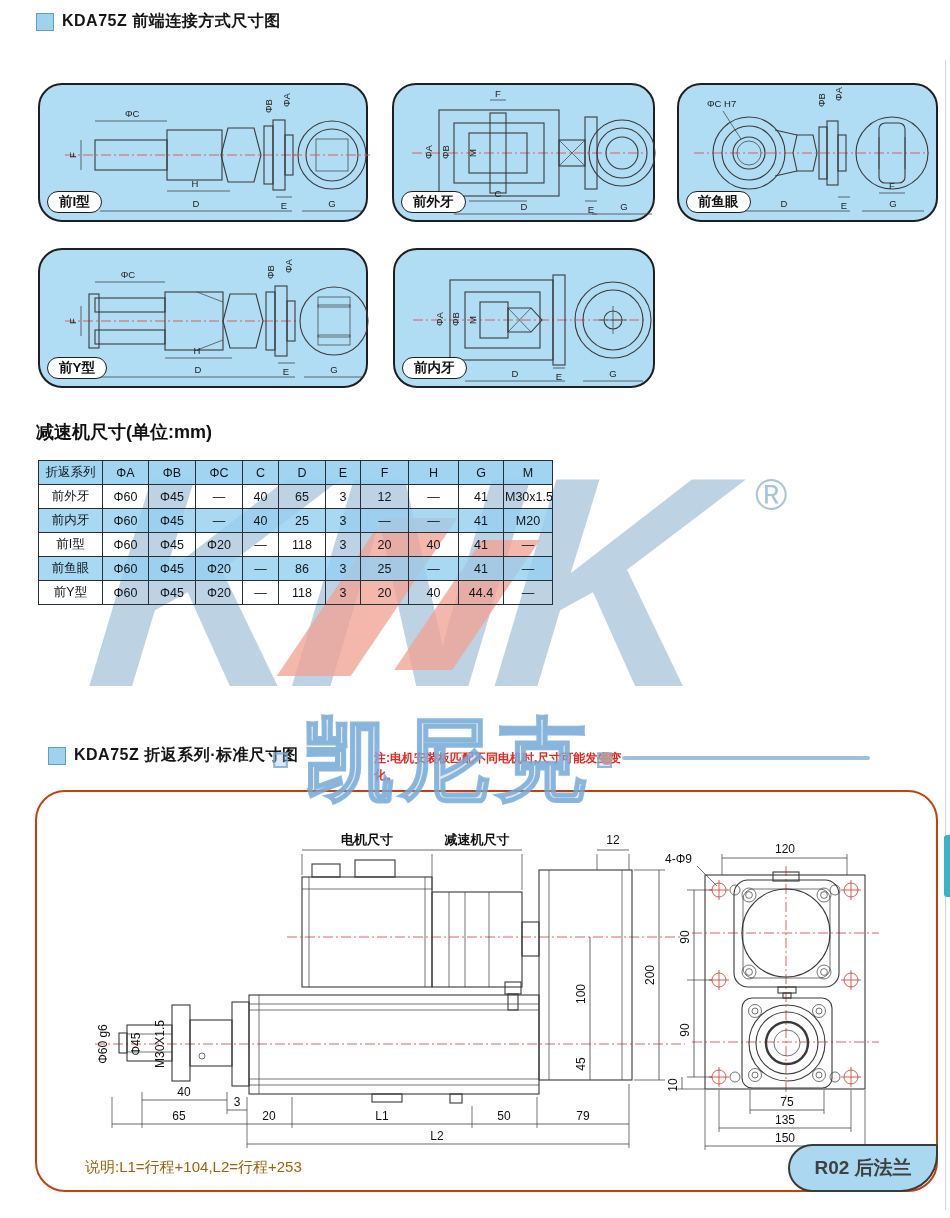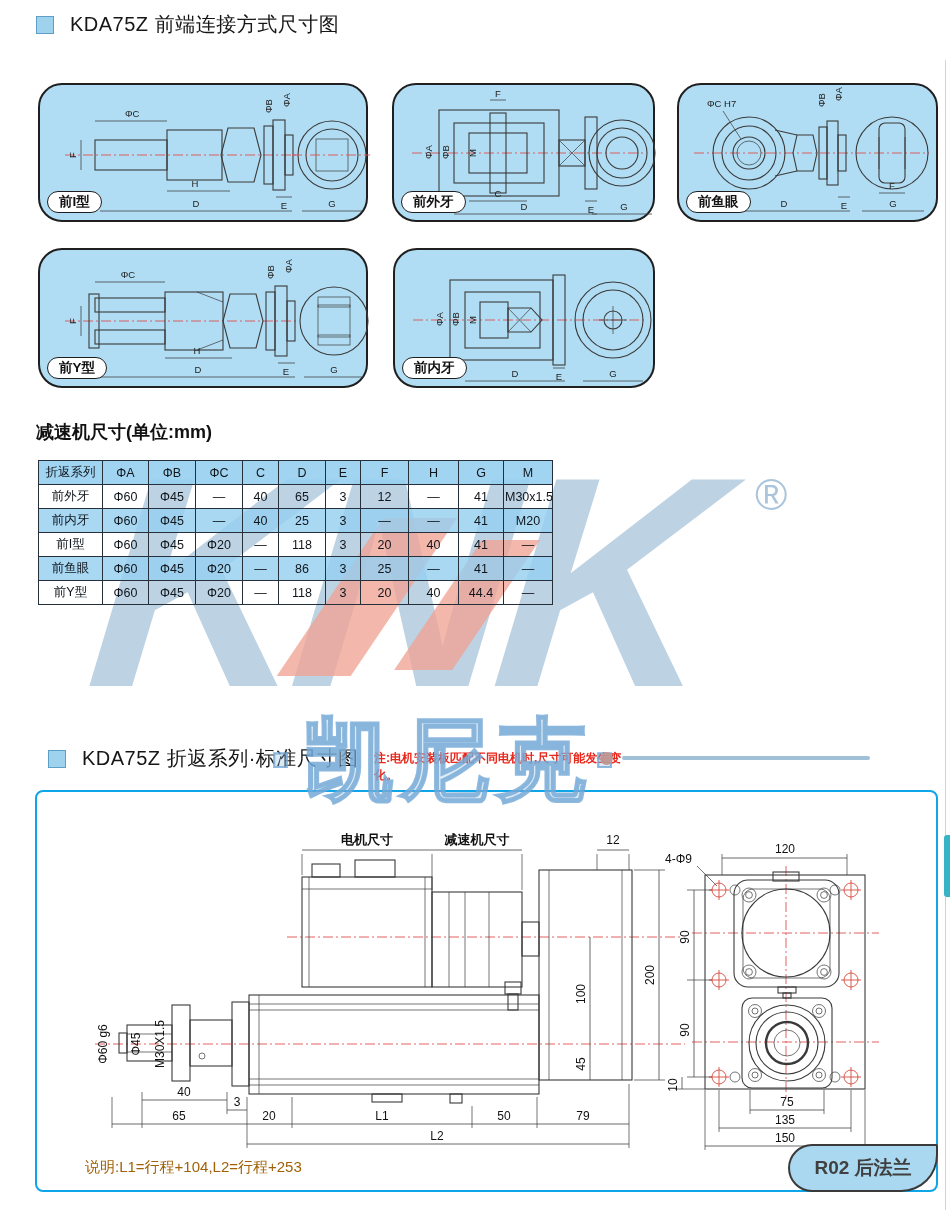"KDA75Z 前端连接方式尺寸图" .sec-title { font-size: 20px -> 16px; font-weight: normal -> bold; margin-left: 8px -> none }
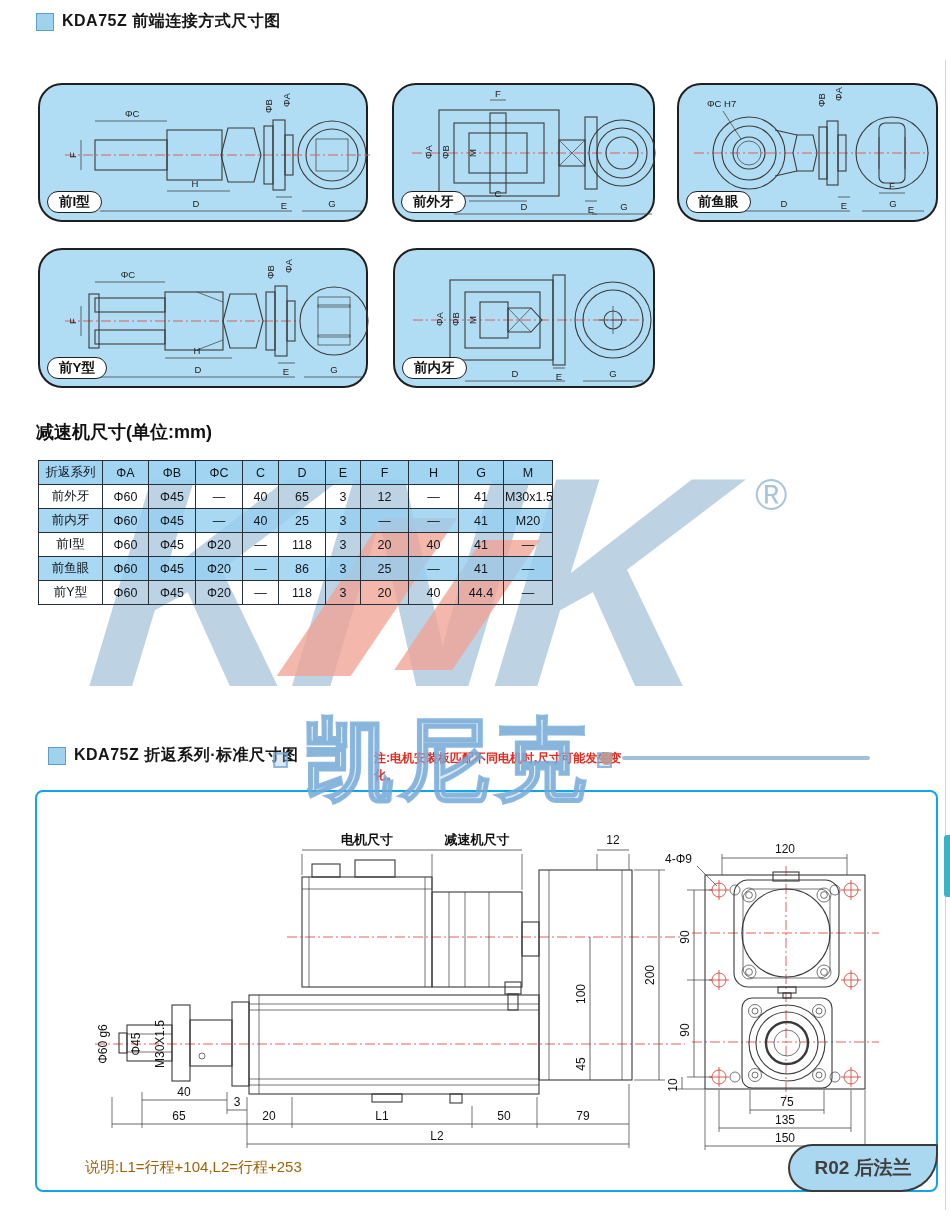"电机尺寸" .frame { border: 2px solid #0ea5e9 -> 2px solid #c2410c; border-radius: 8px -> 30px }
